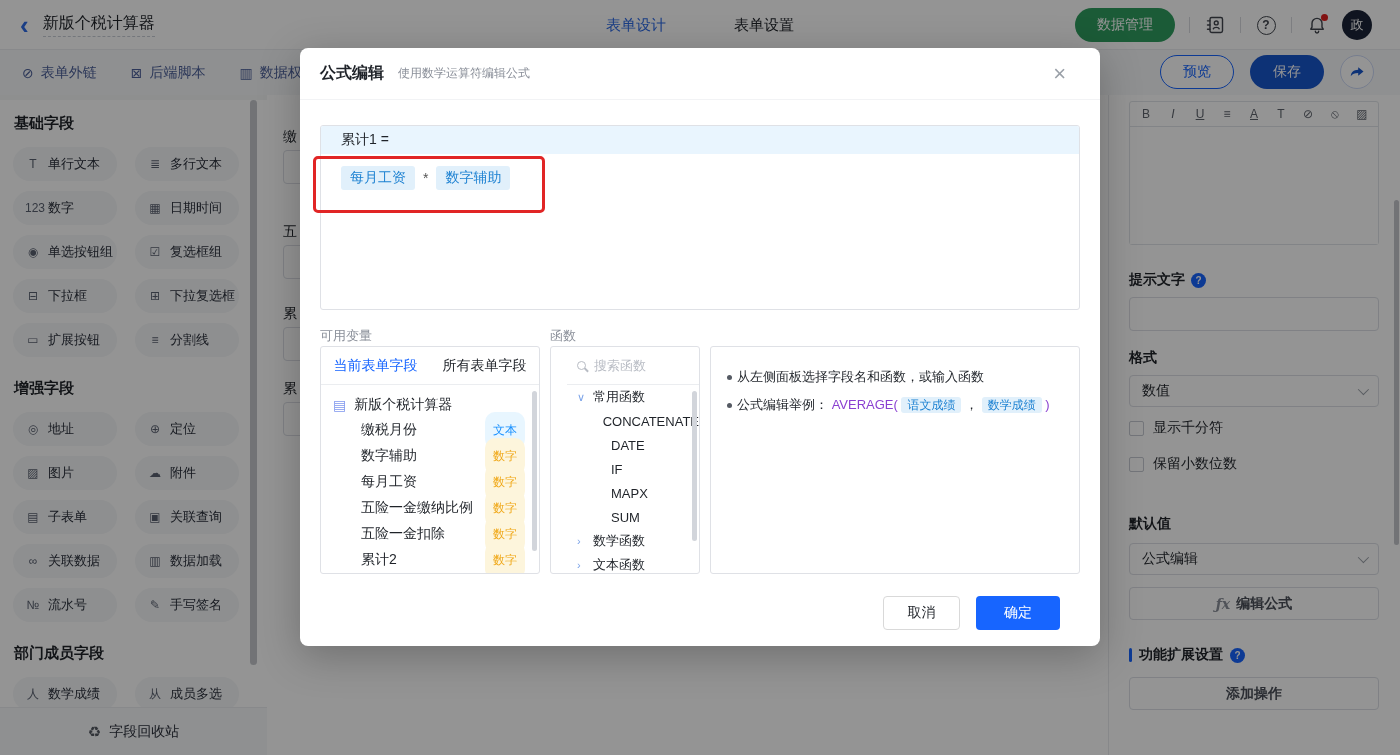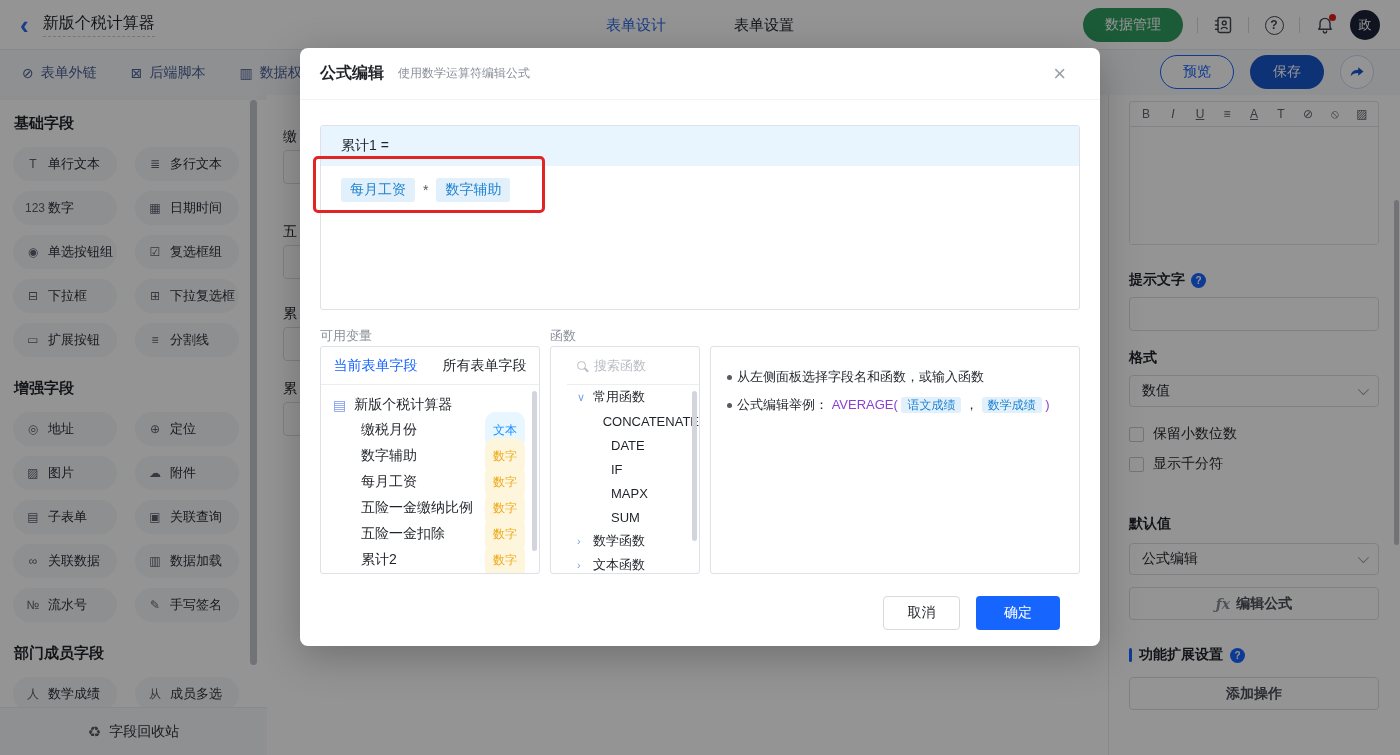"数据管理" .nav-right { right: 20px -> 28px }
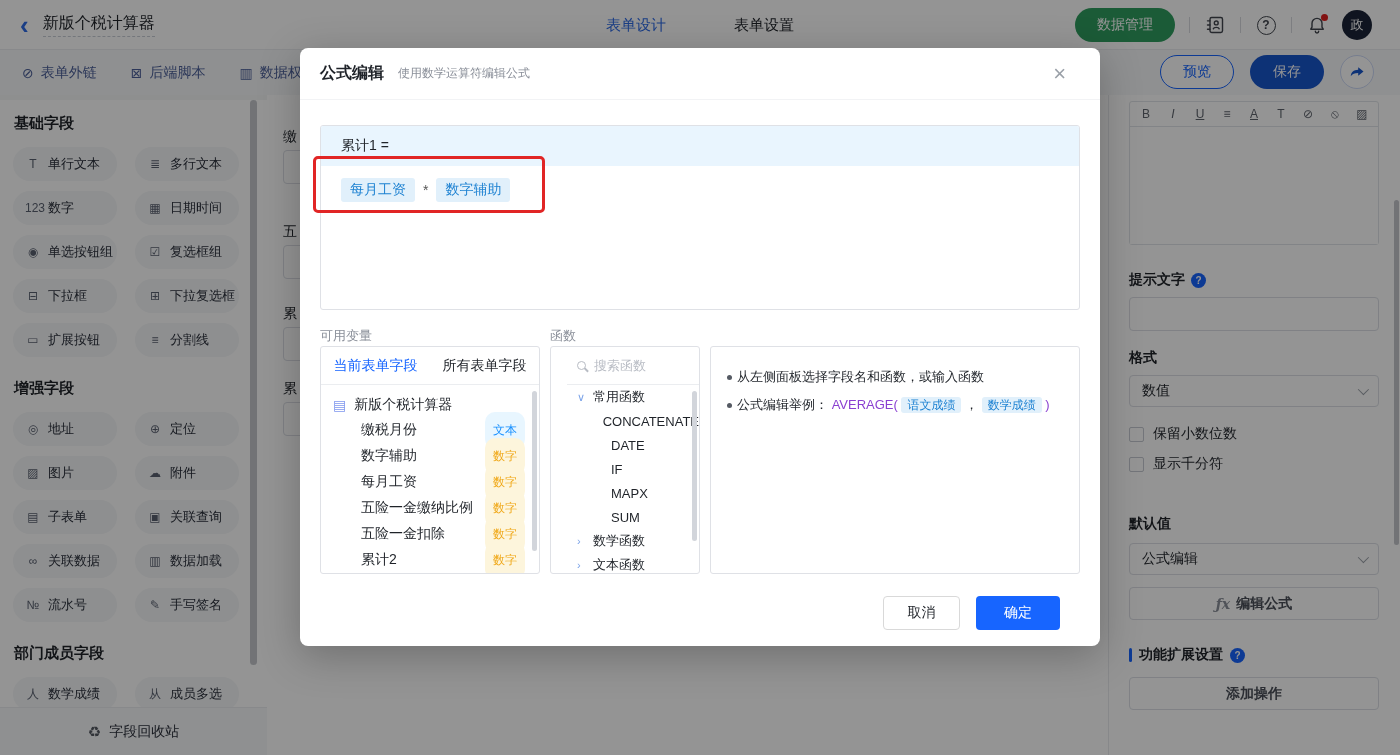"累计1 =" .formula-head { height: 40px -> 28px }
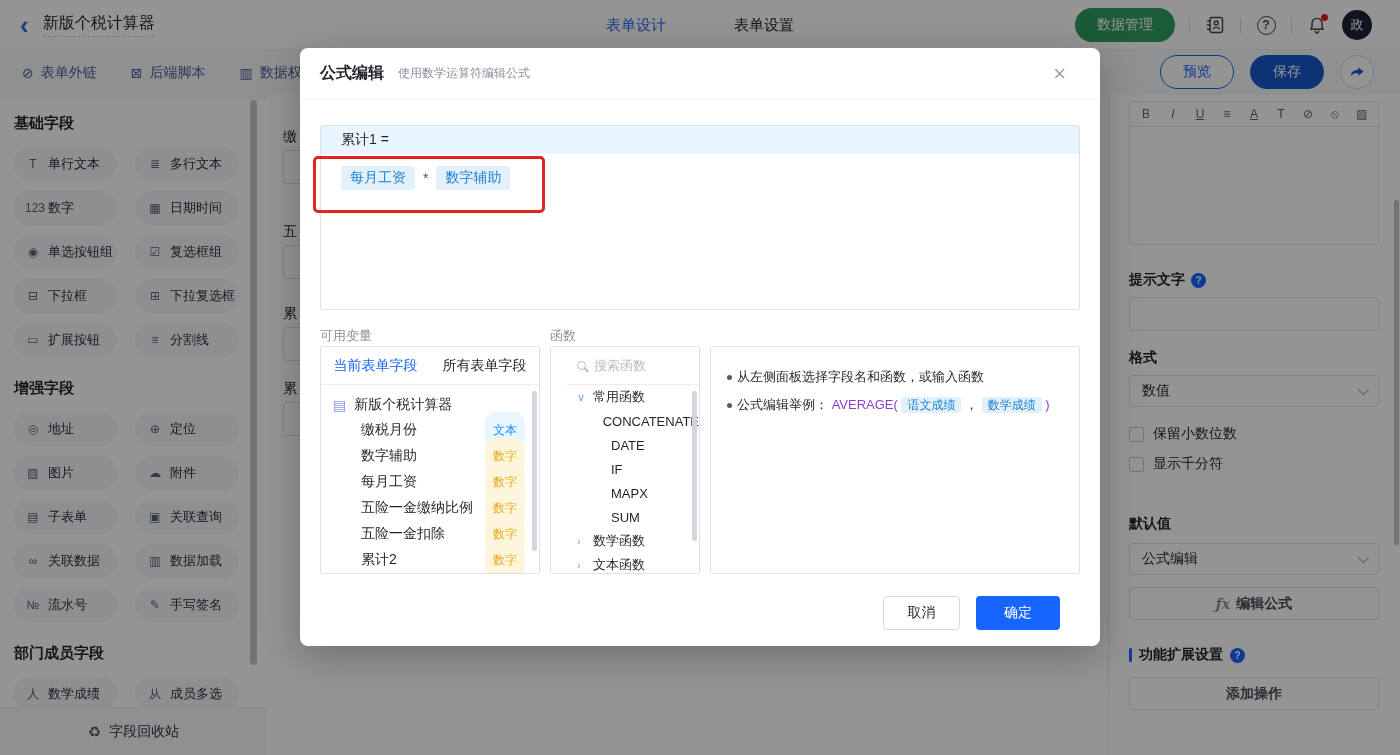"保留小数位数" div.rp-check { order: before "显示千分符" -> after "显示千分符" }
